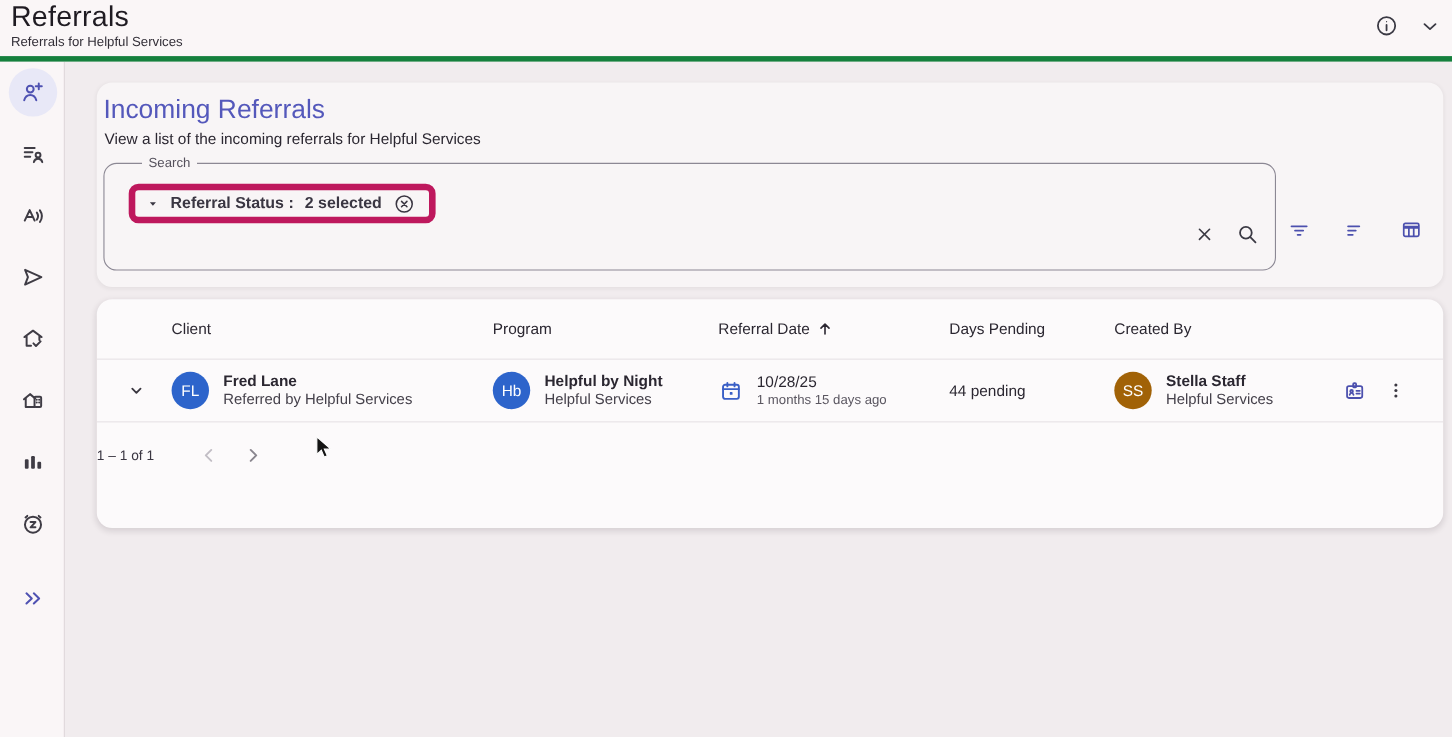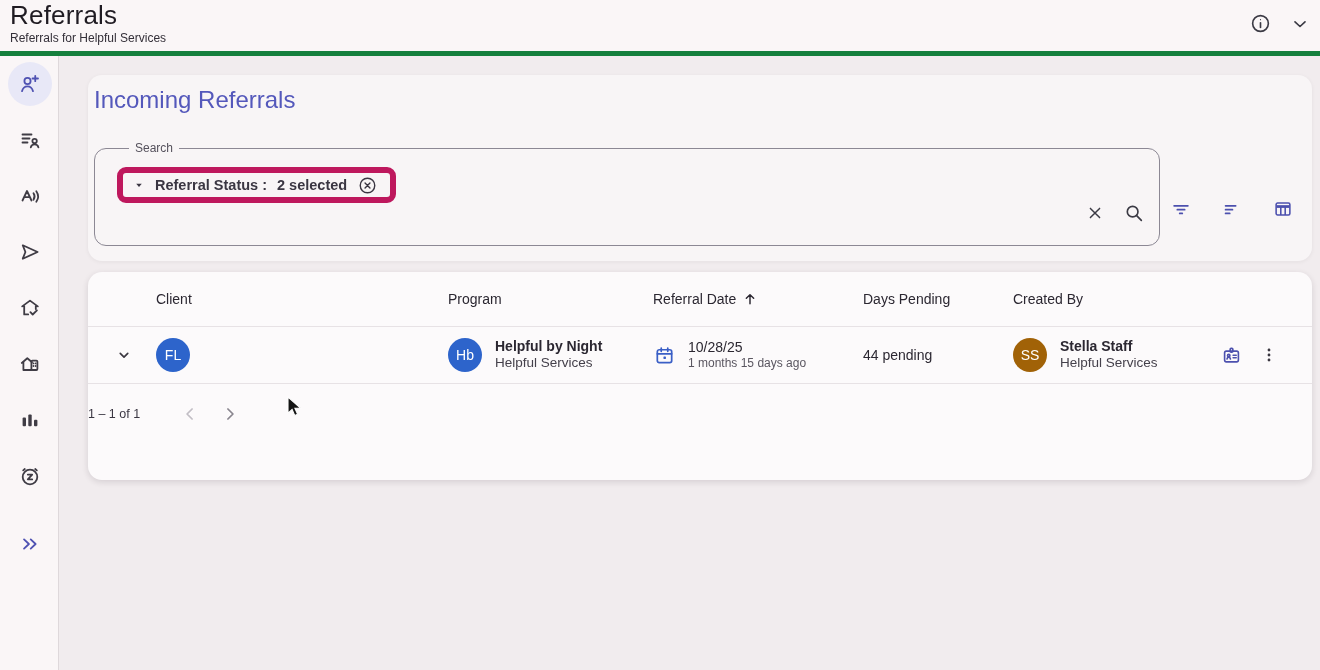"View a list of the" div.section-desc { html: none -> <div>View a list of the incoming referrals for Helpful Services</div> }
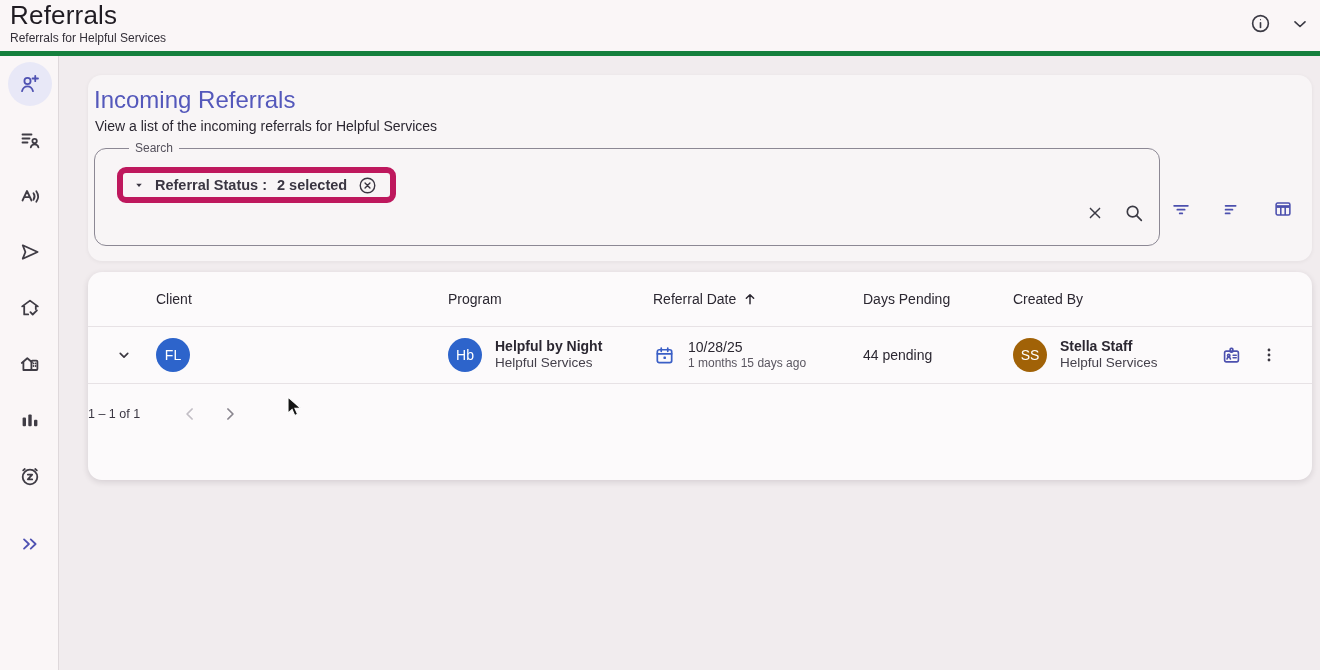"Fred Lane" span { html: none -> <span> <div>Fred Lane</div> <div>Referred by Helpful Services</div> </span> }
